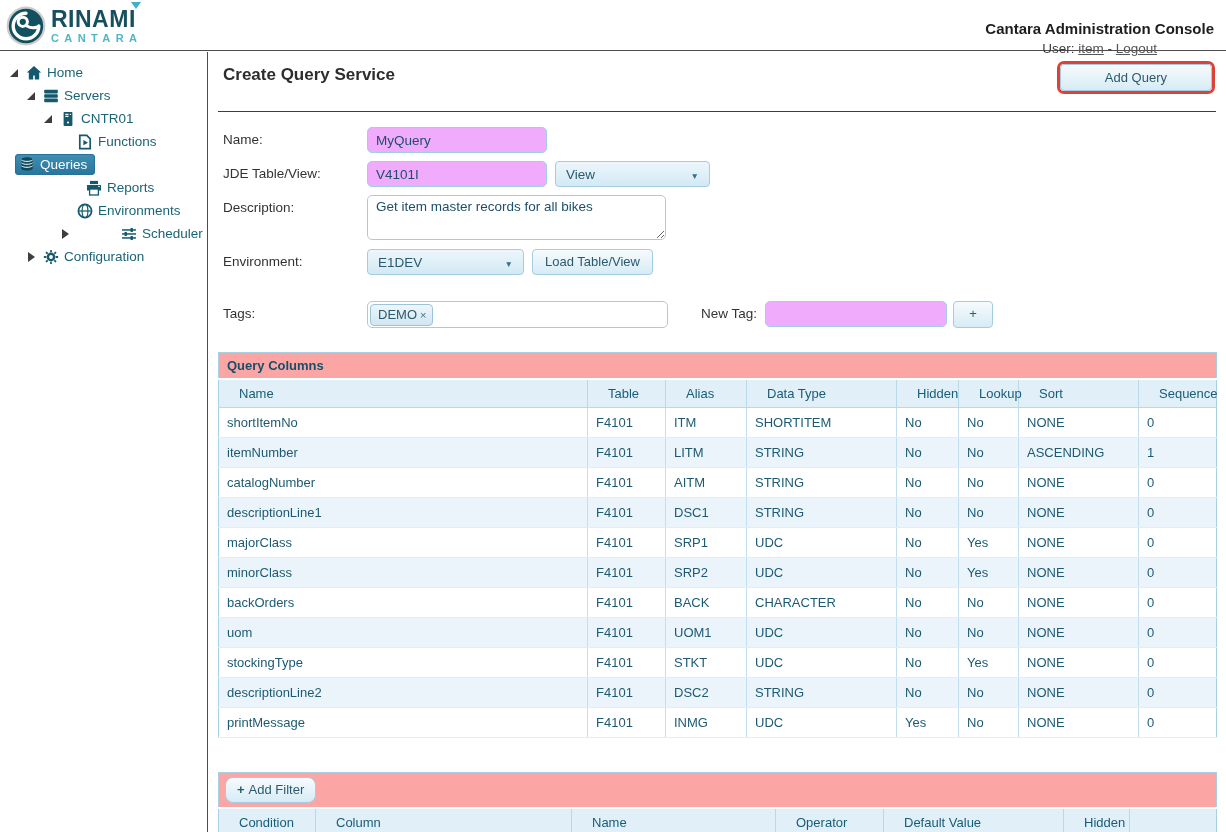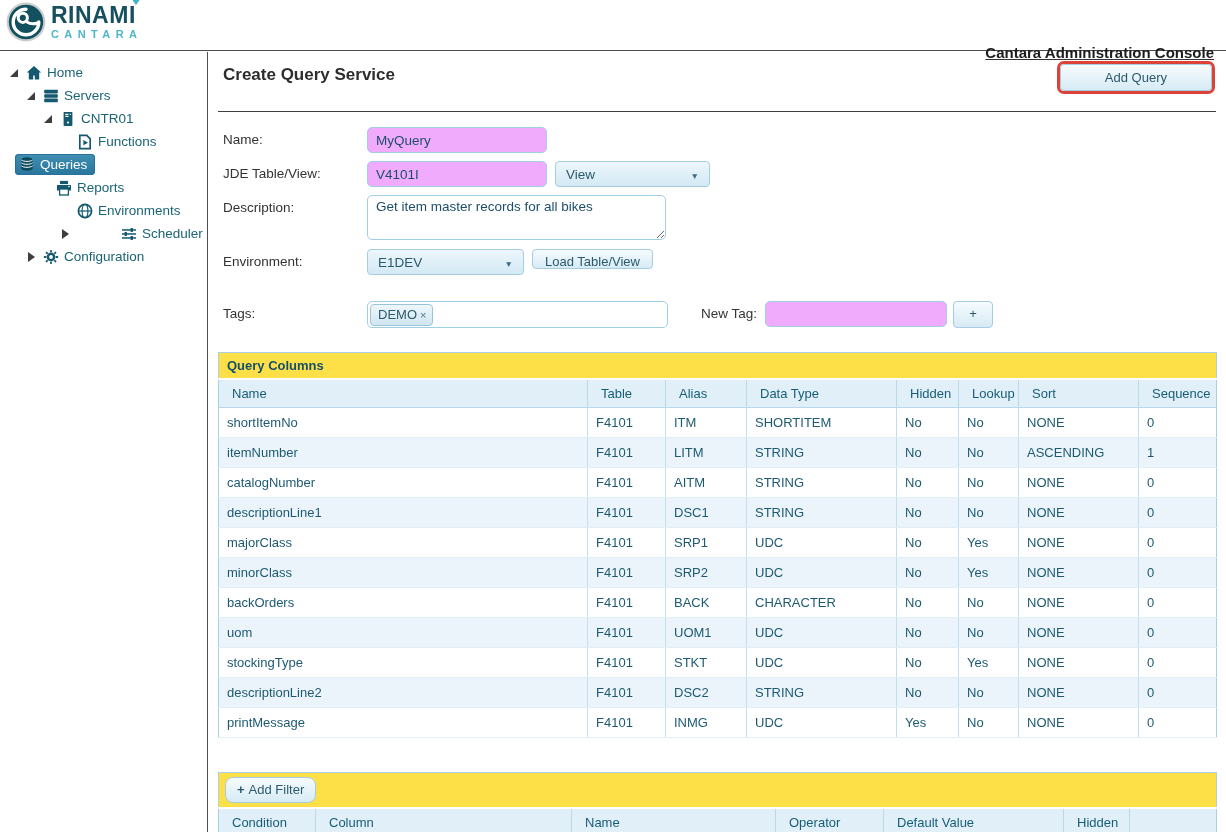"RINAMI" .app-header { flex-direction: column -> none }
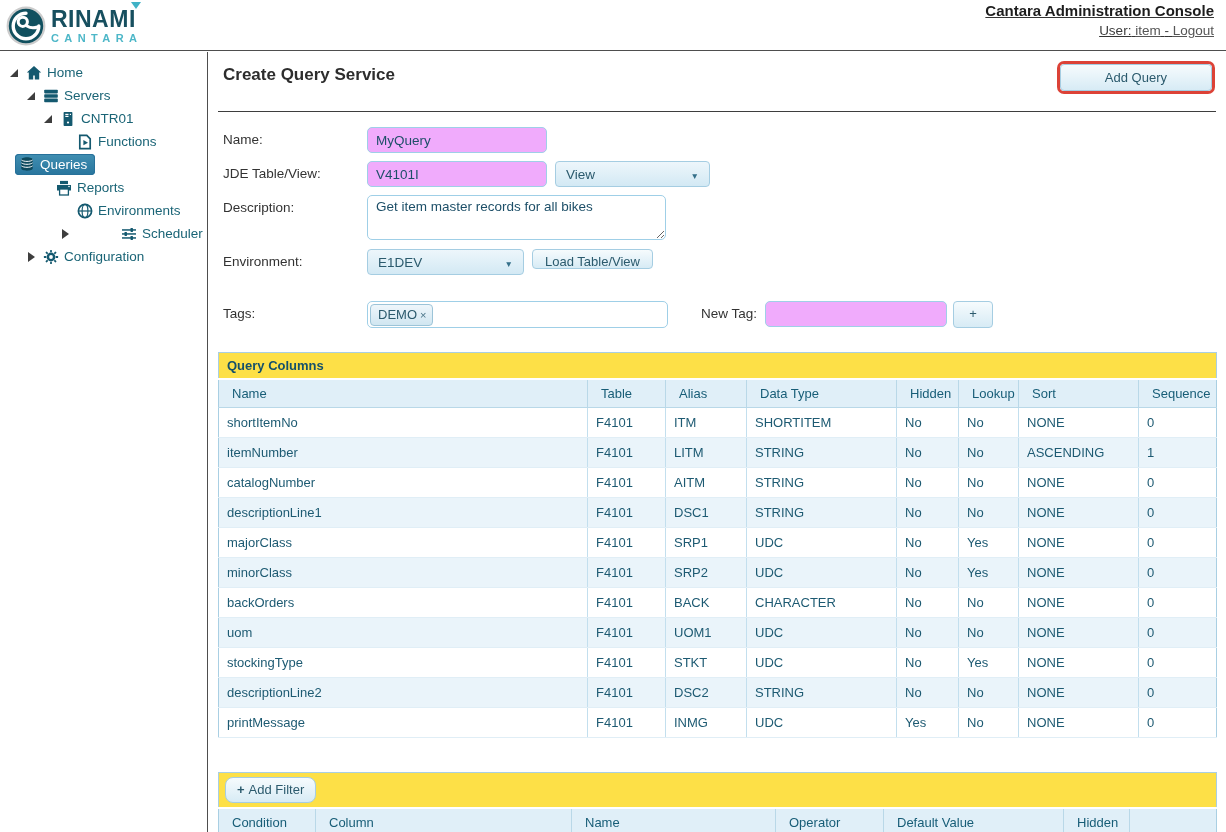"Cantara Administration Console" .header-right { padding-top: 2px -> 20px; text-align: right -> center; text-decoration: underline -> none }
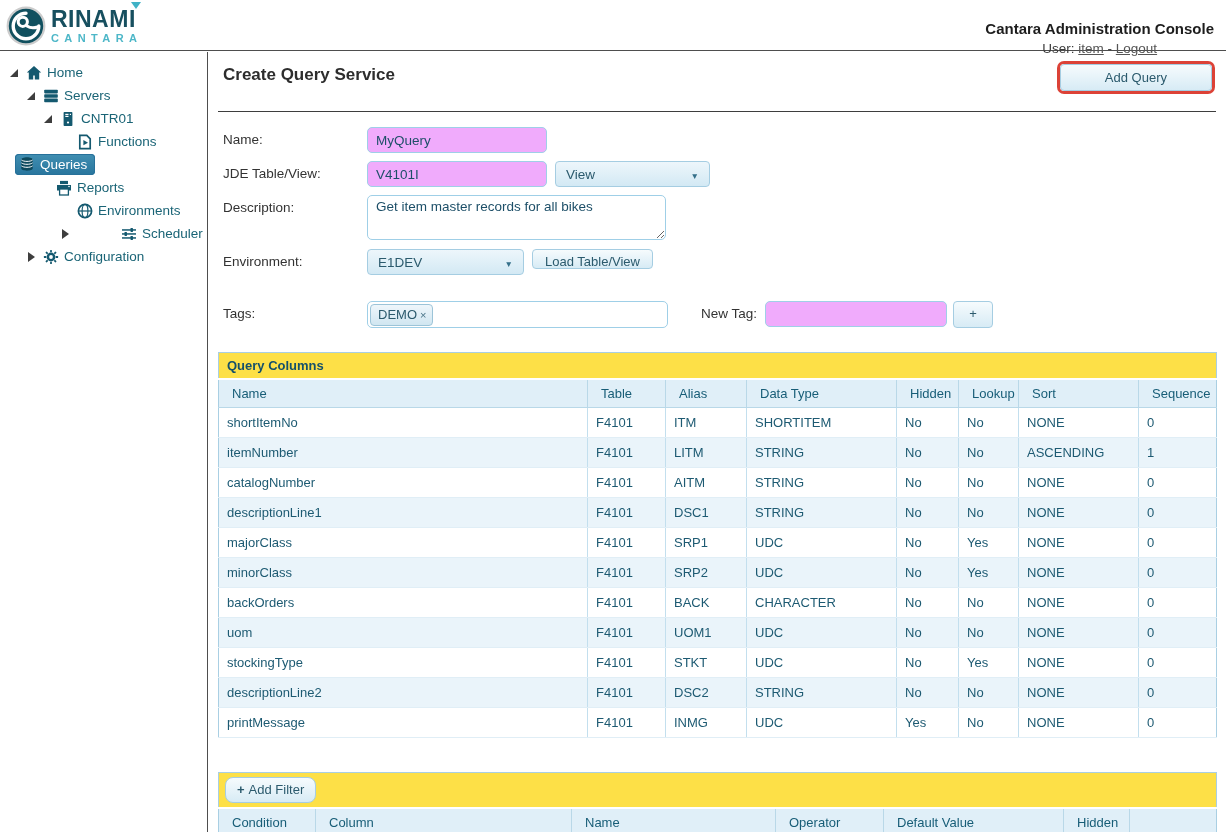"Reports" div.tree-item { gap: 8px -> none; padding-left: 30px -> 68px }
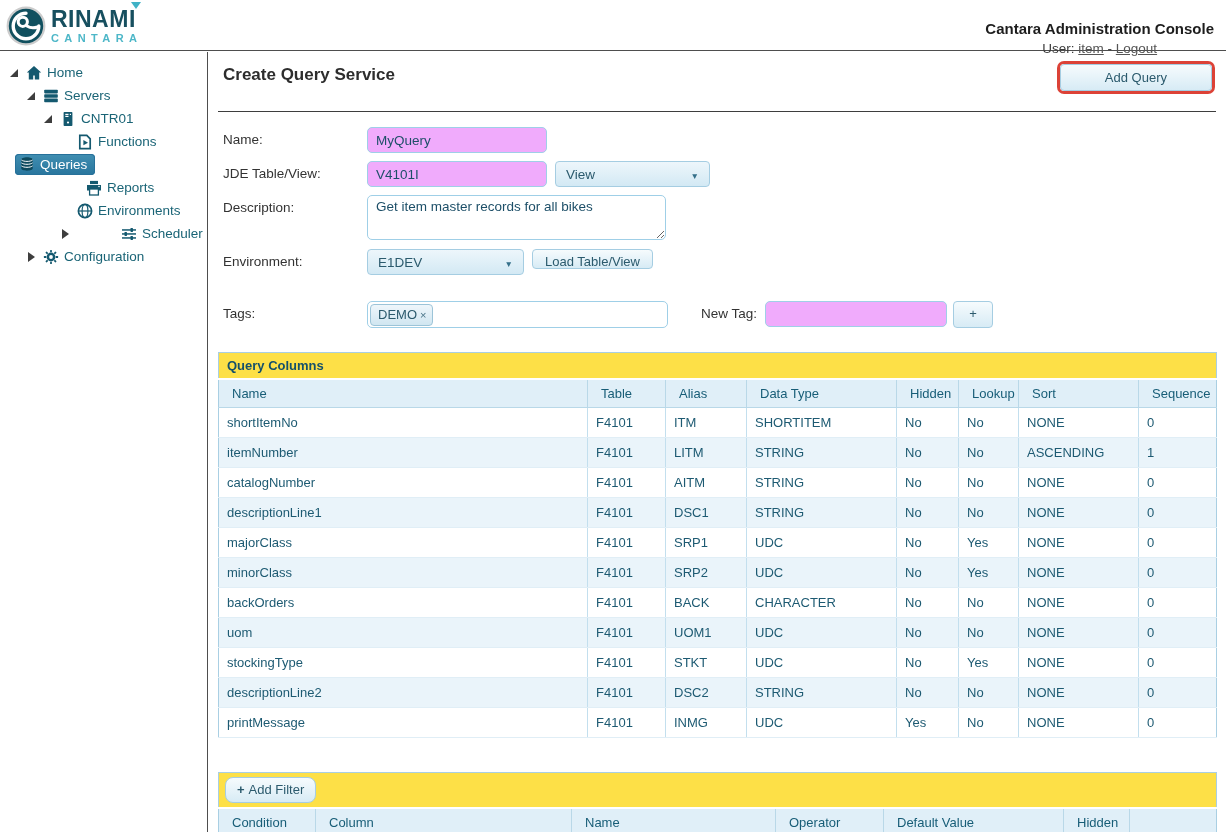"Load Table/View" button.btn { height: 20px -> 26px }
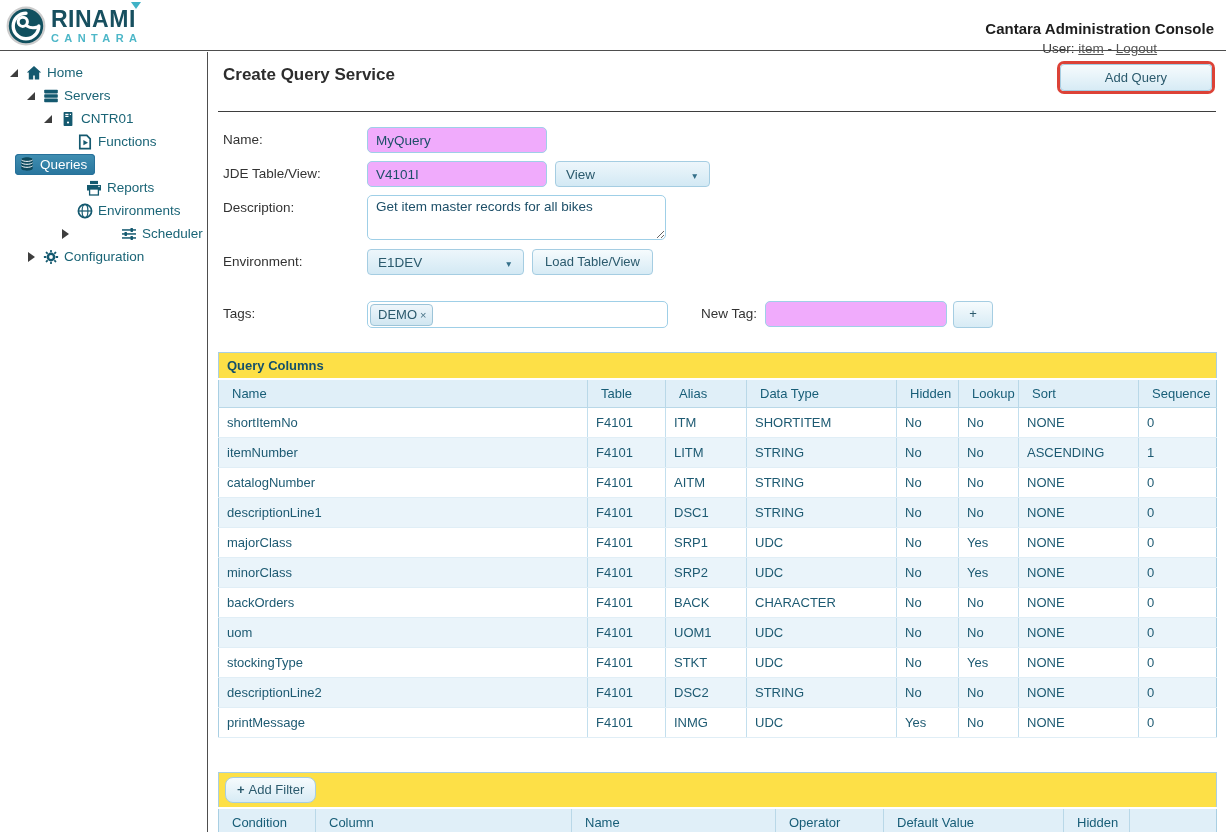"Query Columns" .dtable th.band { background: #fde047 -> #fca5a5 }
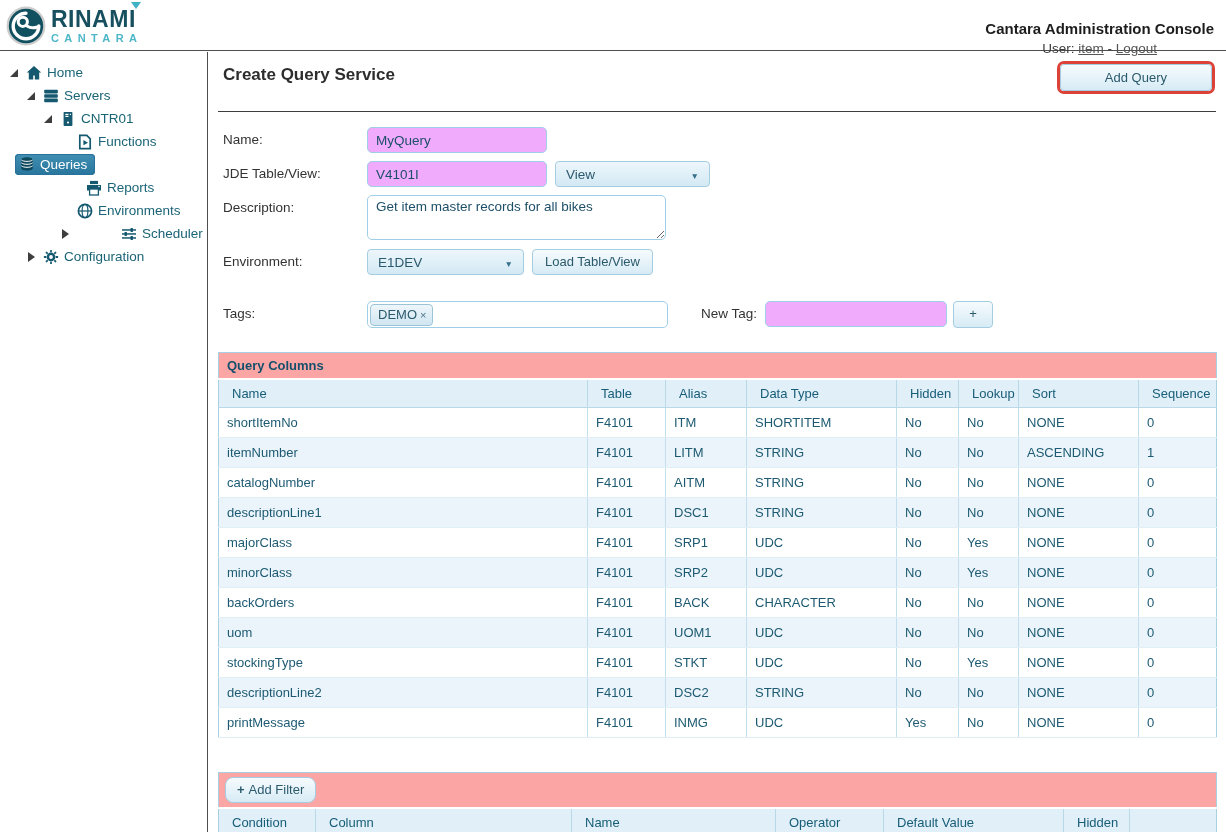"Name" .dtable th.col { padding: 6px 13px -> 6px 20px }
